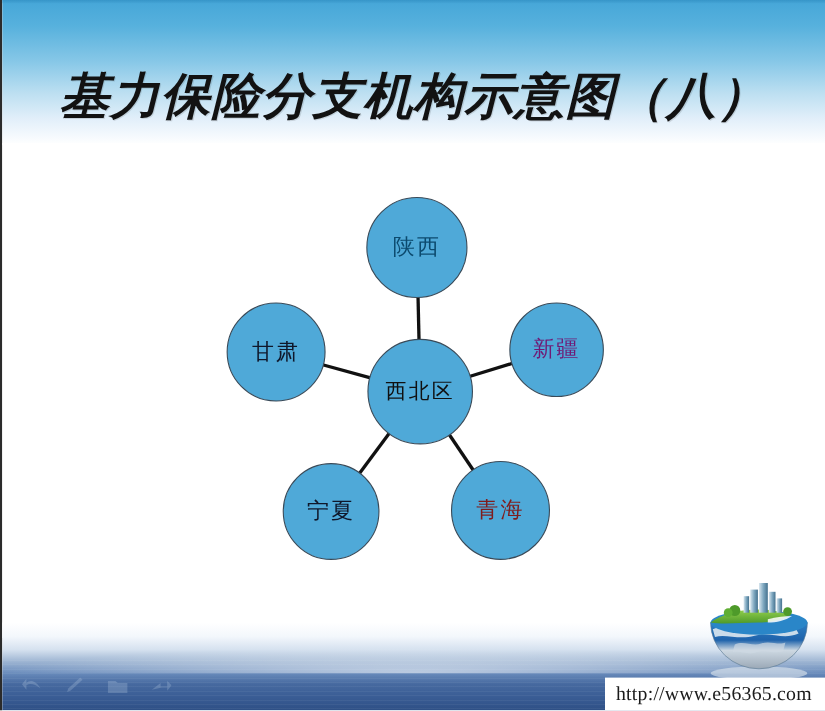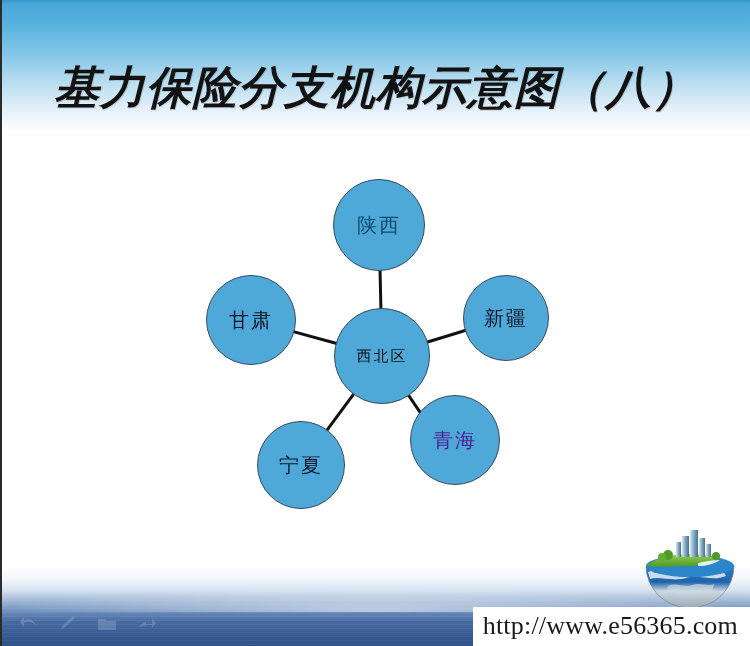"新疆" div.node { color: #0f172a -> #701a75 }
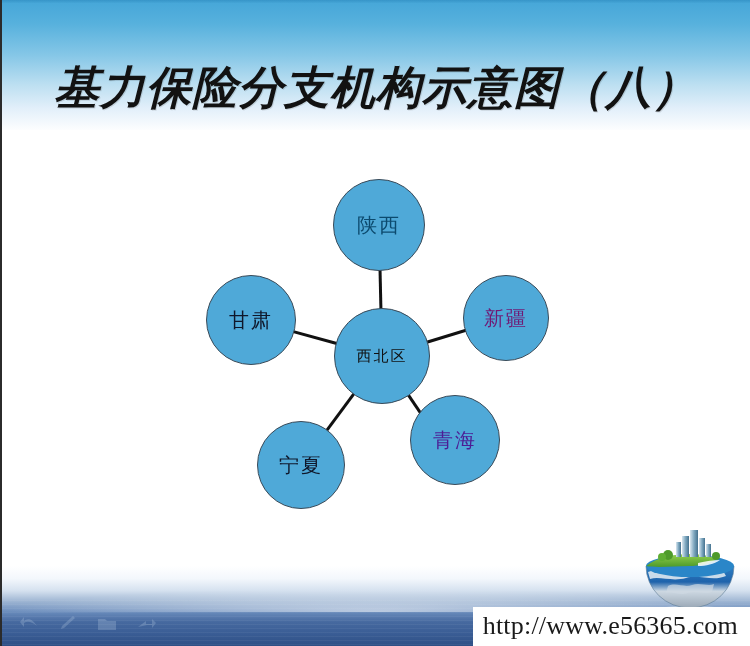"西北区" .node.center { font-size: 15px -> 19px }
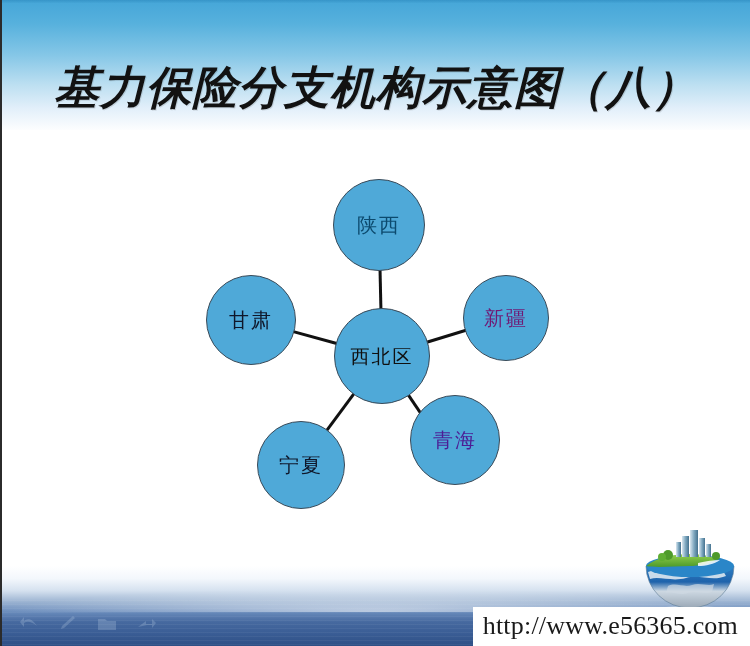"青海" div.node { color: #4c1d95 -> #7f1d1d; top: 395px -> 419px }
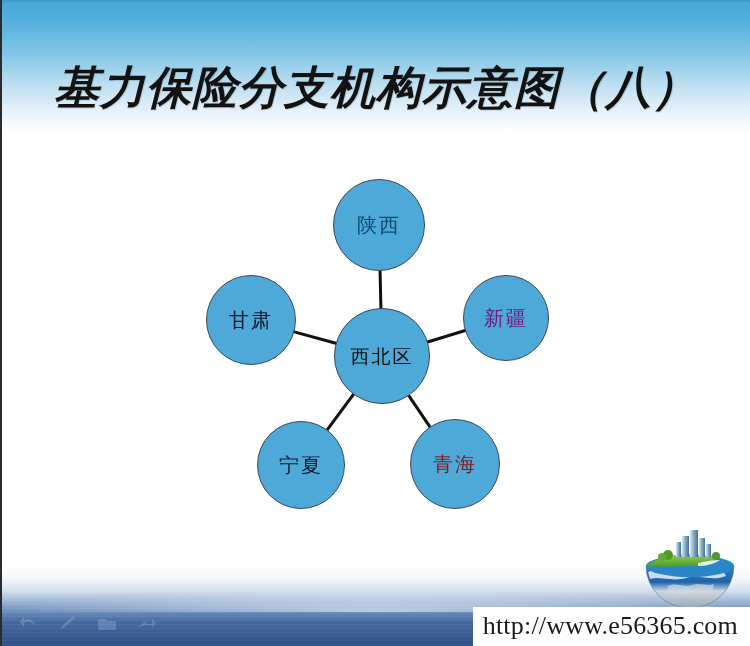"http://www.e56365.com" .url-box { font-size: 26px -> 18px }
